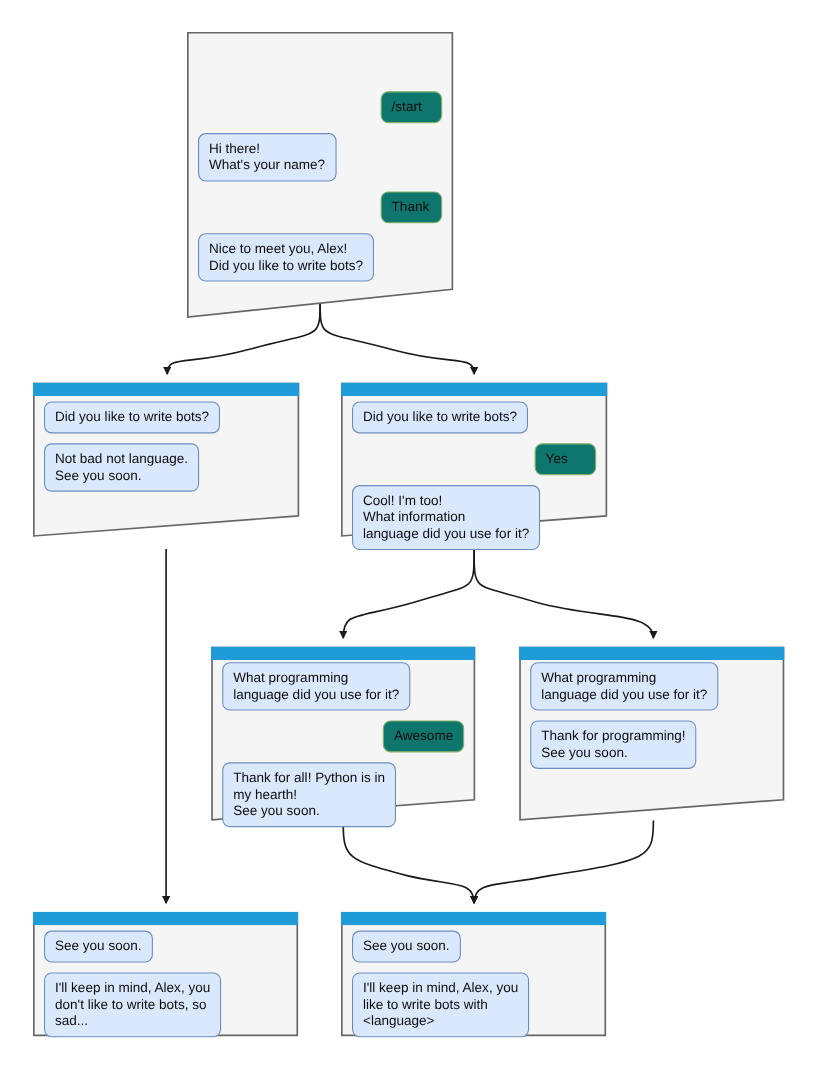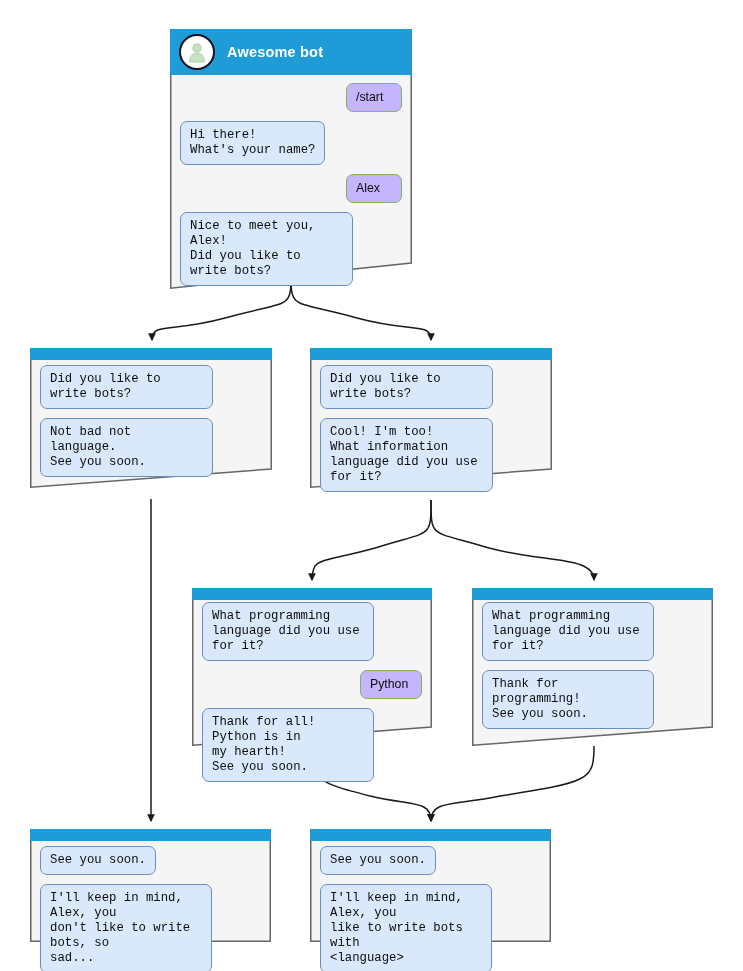"Awesome bot" div.card-header { html: <div> <div> <svg> <circle></circle> <path></path> </svg> </div> <div>Awesome bot</div> </div> -> none }
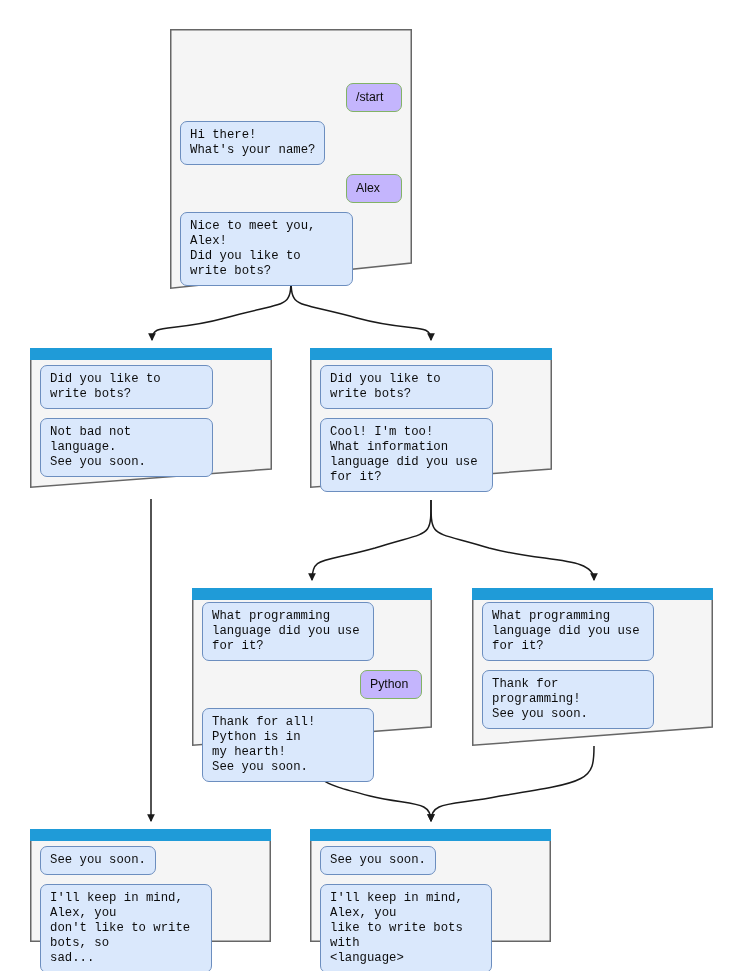"/start" .bubble.user { background: #c4b5fd -> #0f766e }
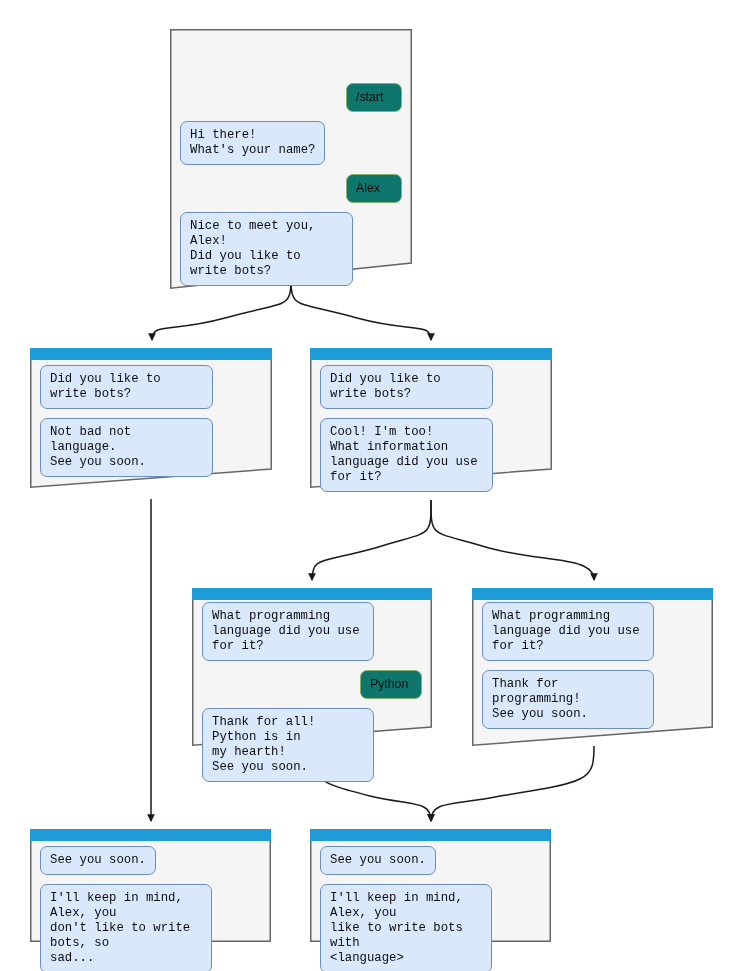"Hi there!" .msg-row.left { font-family: Liberation Mono, monospace -> none }
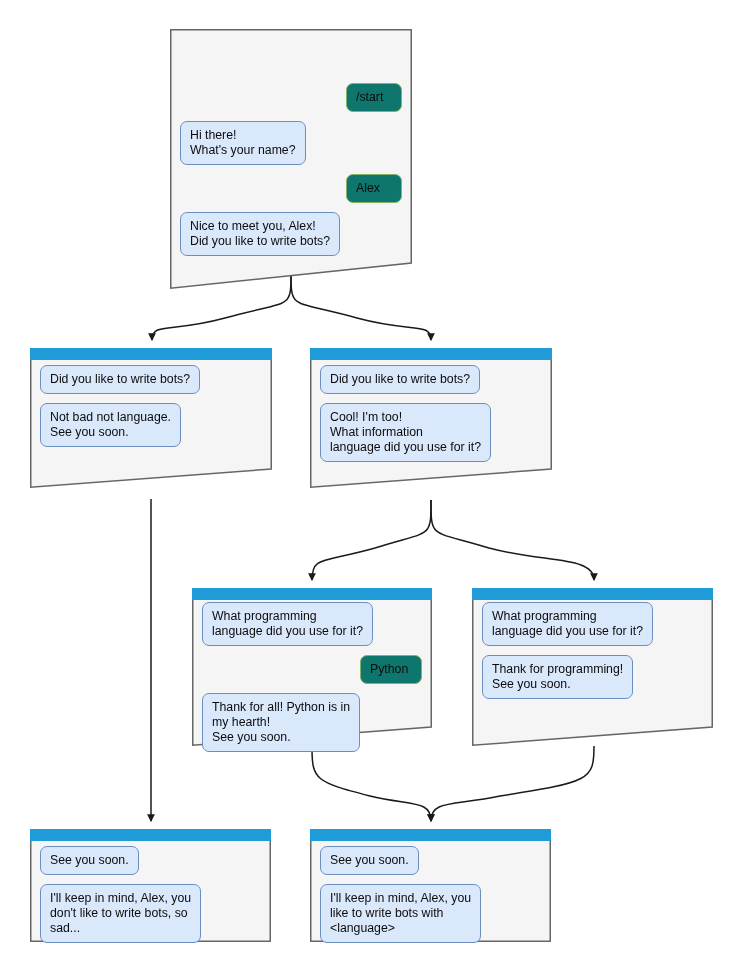"Alex" div.bubble { text: Alex -> Thank }
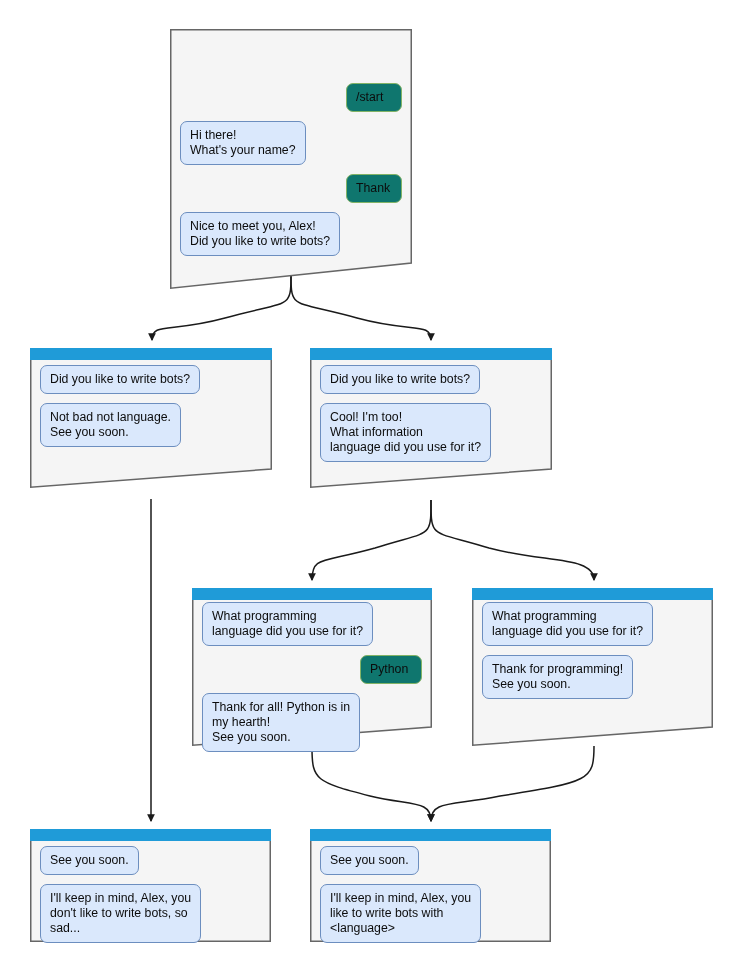"Yes" div.msg-row { html: none -> <div> <div>Yes</div> </div> }
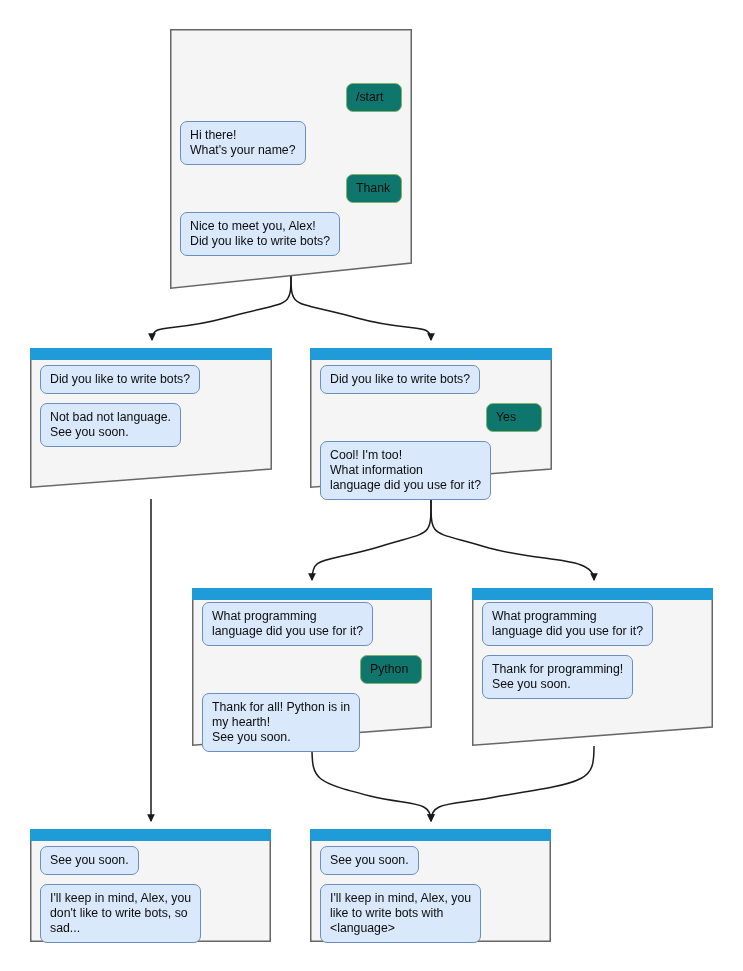"Python" div.bubble { text: Python -> Awesome }
